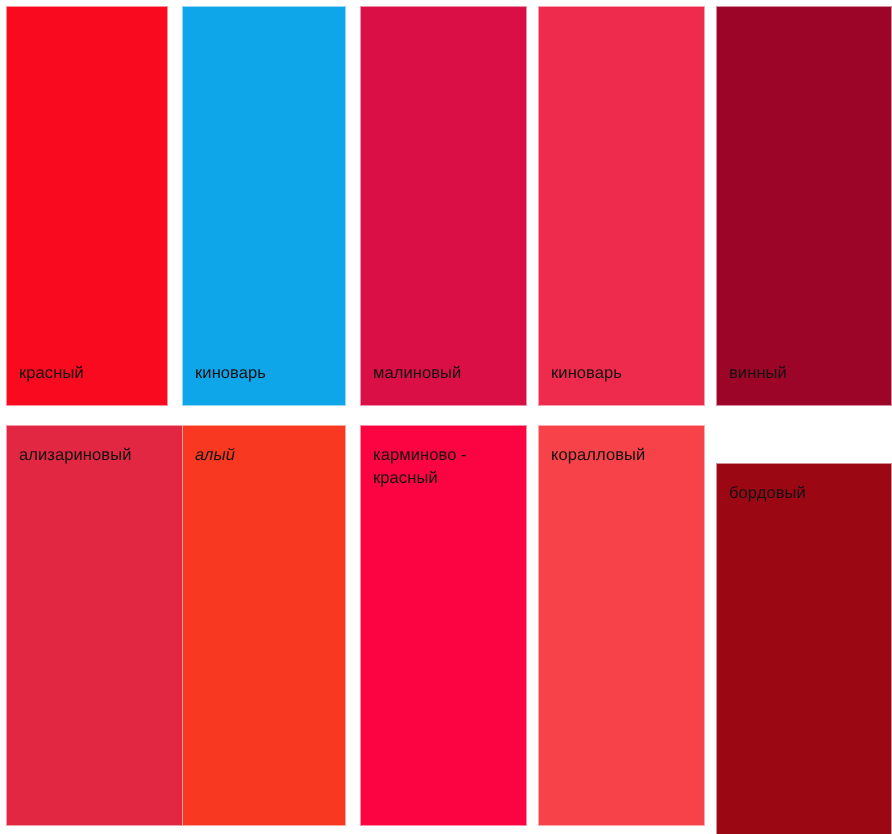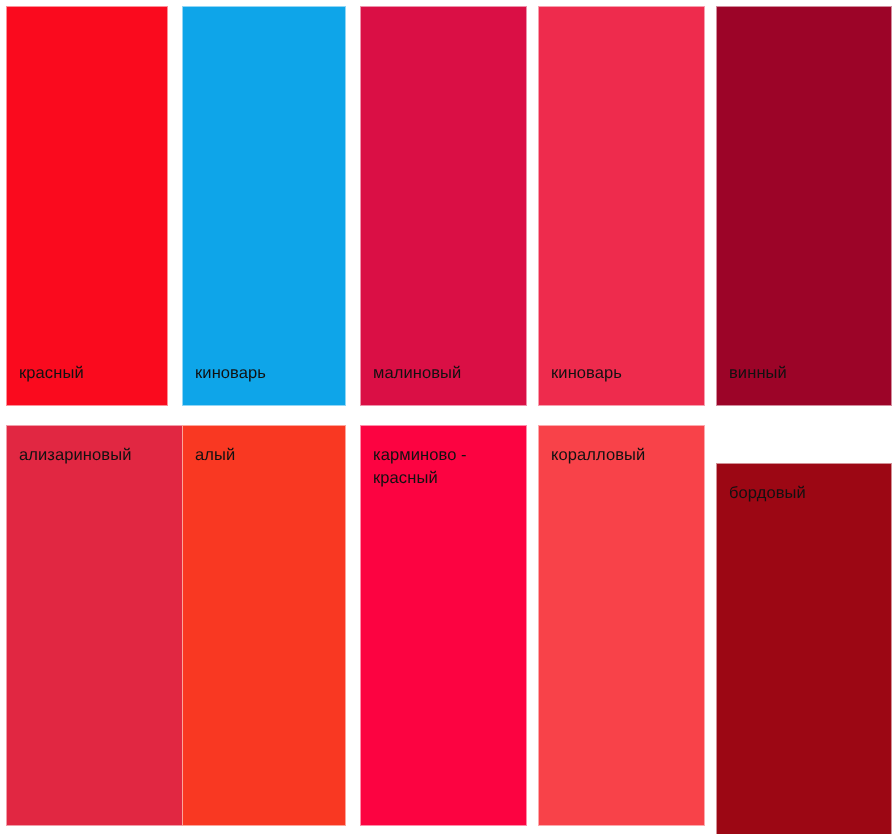"алый" div.swatch { font-style: none -> italic }
